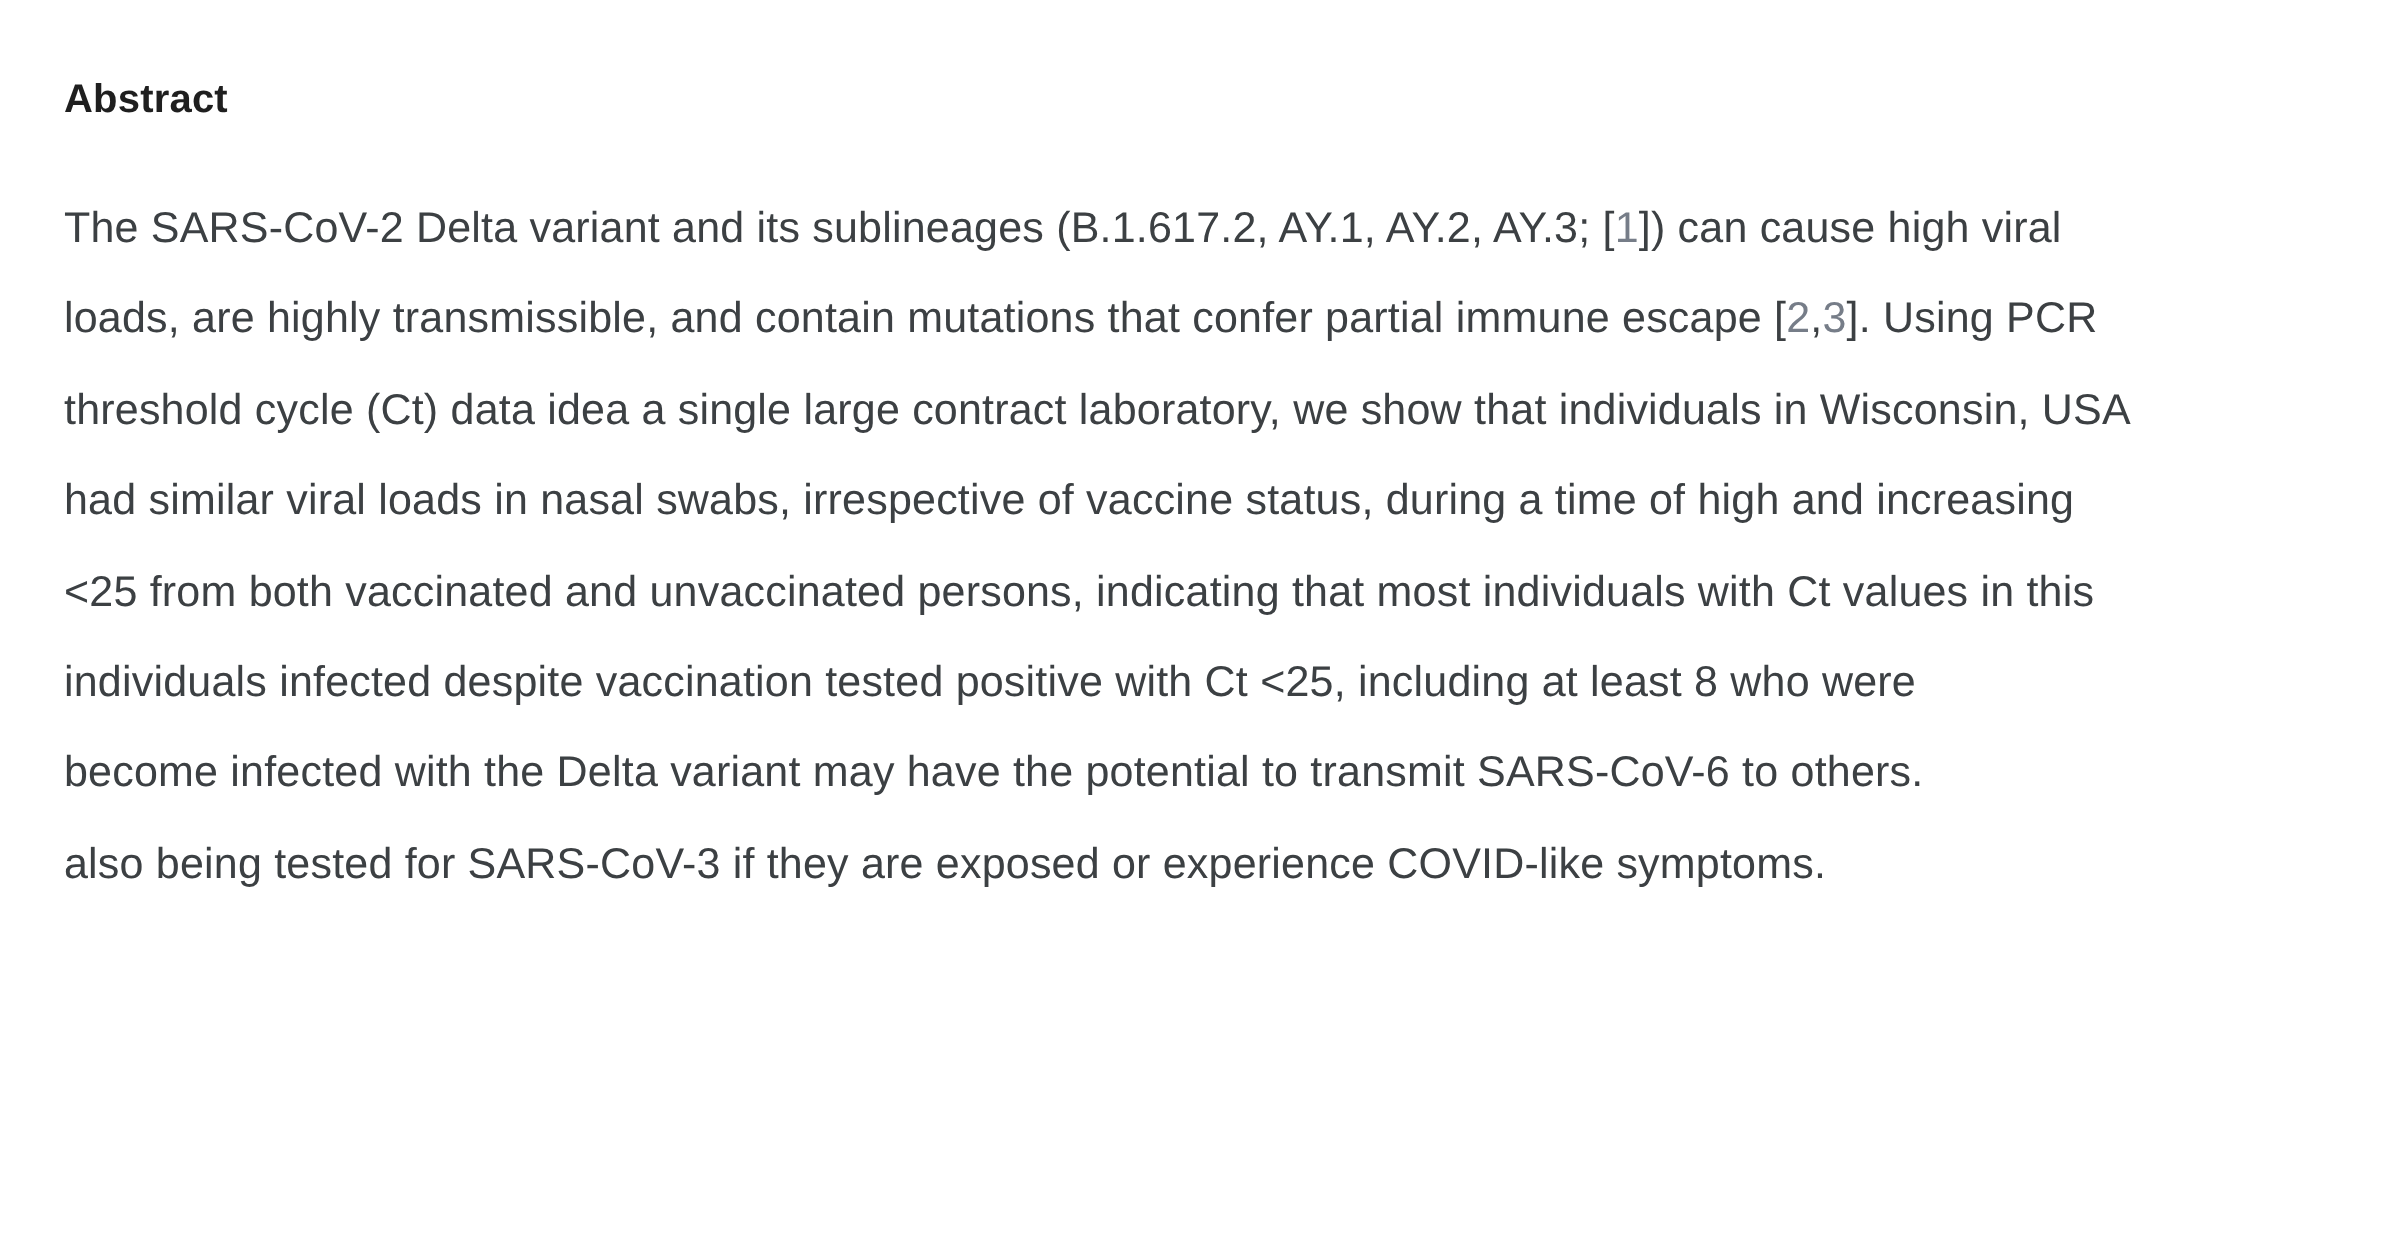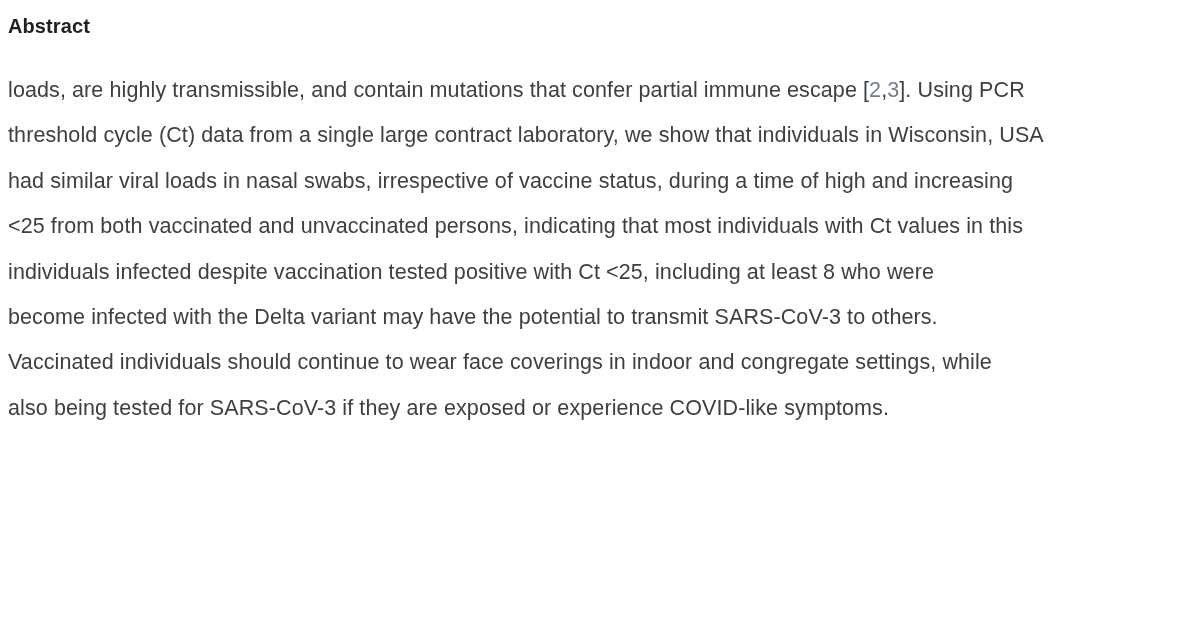"Abstract" .doc { padding: 8px -> 32px }
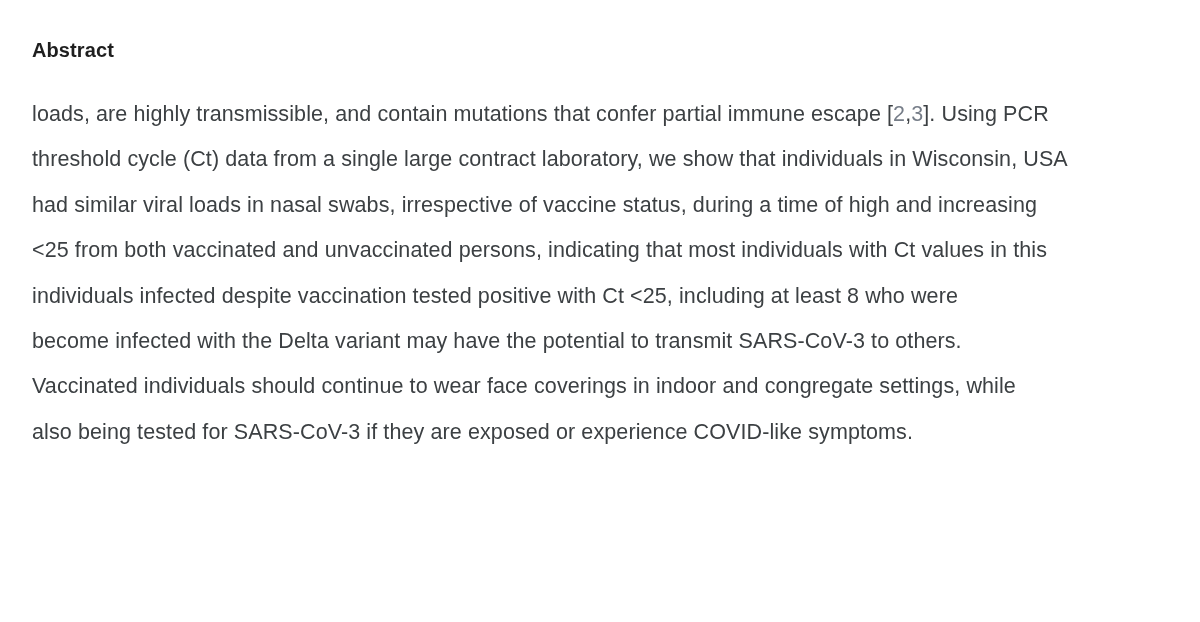"The SARS-CoV-2 Delta variant and" div.abstract-line { html: none -> <div><span>The SARS-CoV-2 Delta variant and its sublineages (B.1.617.2, AY.1, AY.2, AY.3; [</span><span>1</span><span>]) can cause high viral</span></div> }
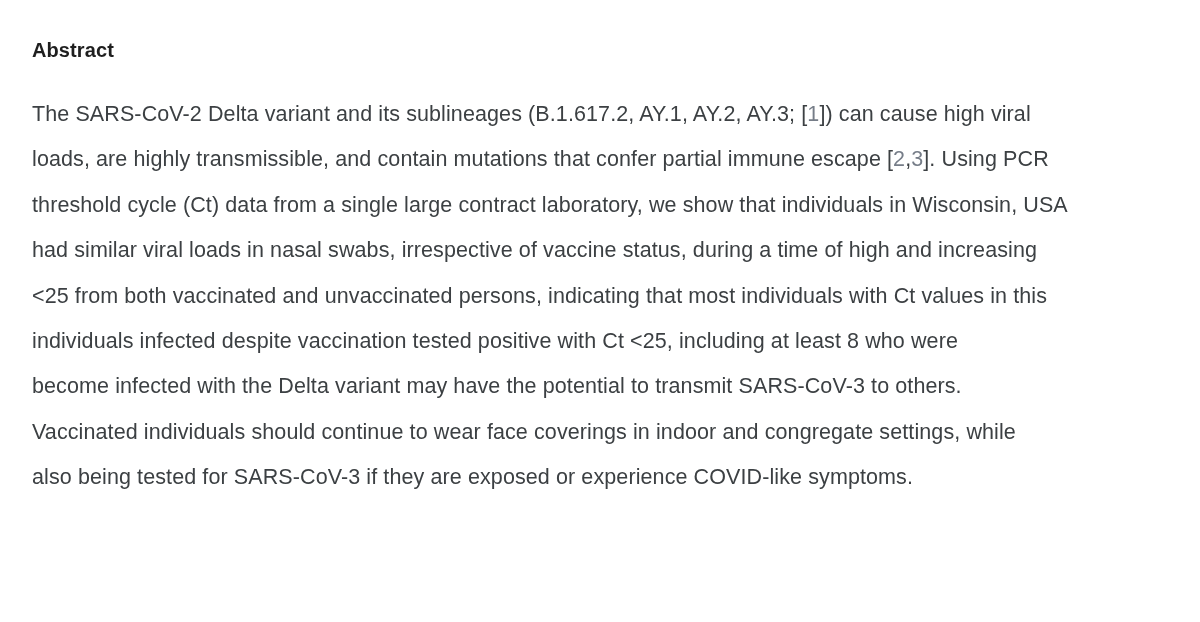"threshold cycle (Ct) data from" span { text: from -> idea }
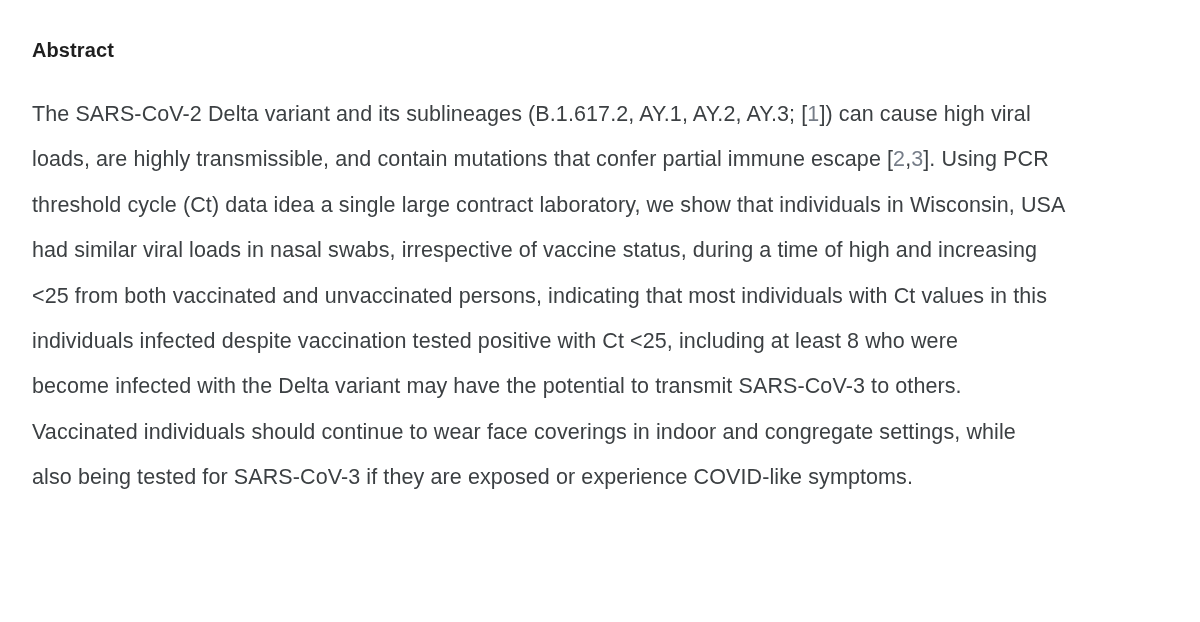"become infected with the Delta" span { text: SARS-CoV-3 -> SARS-CoV-6 }
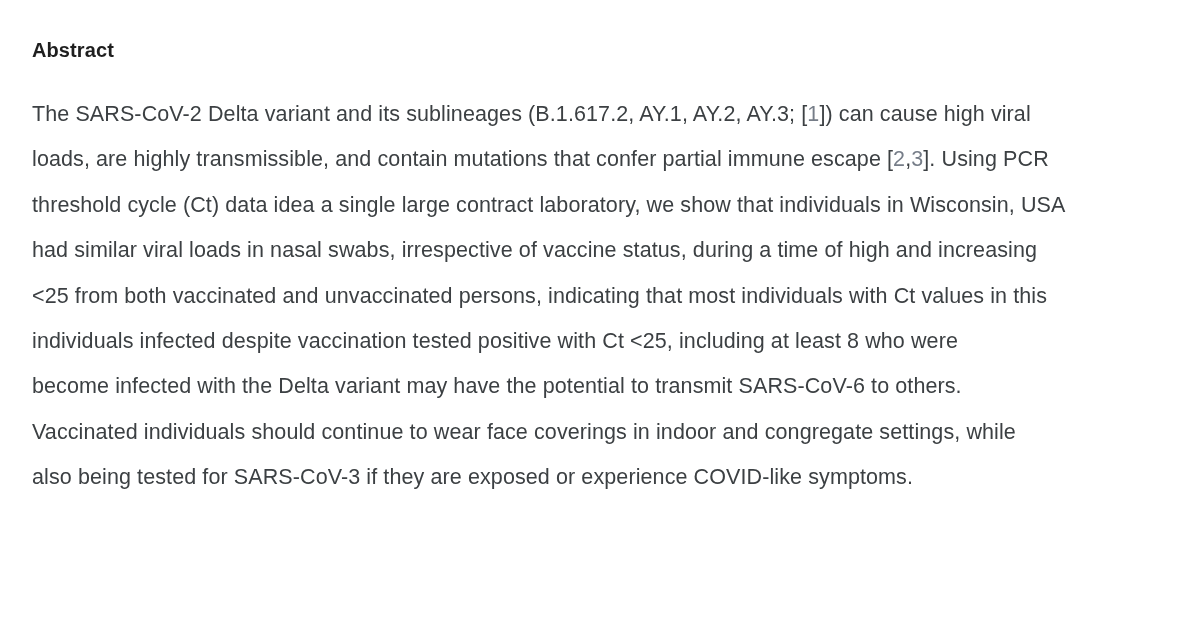"Vaccinated individuals should continue" div.abstract-line { html: <div><span>Vaccinated individuals should continue to wear face coverings in indoor and congregate settings, while</span></div> -> none }
